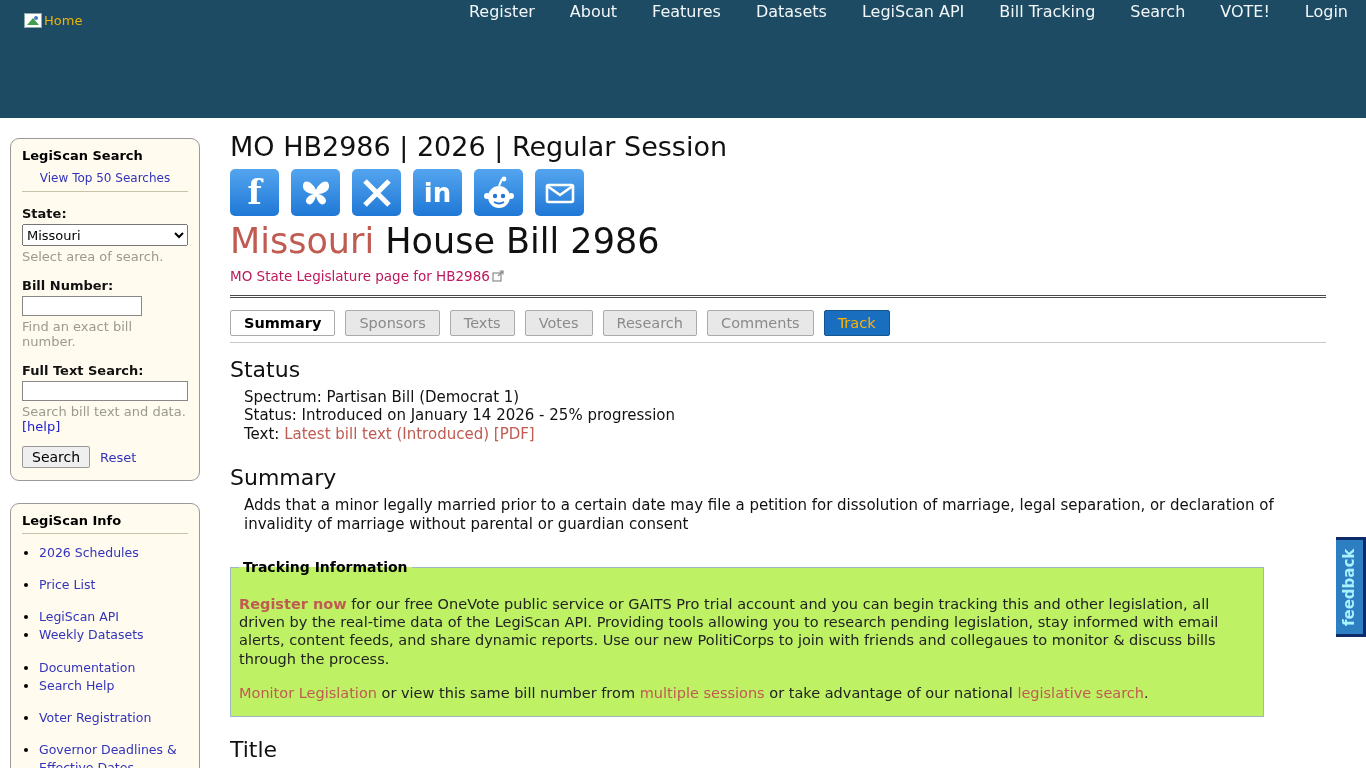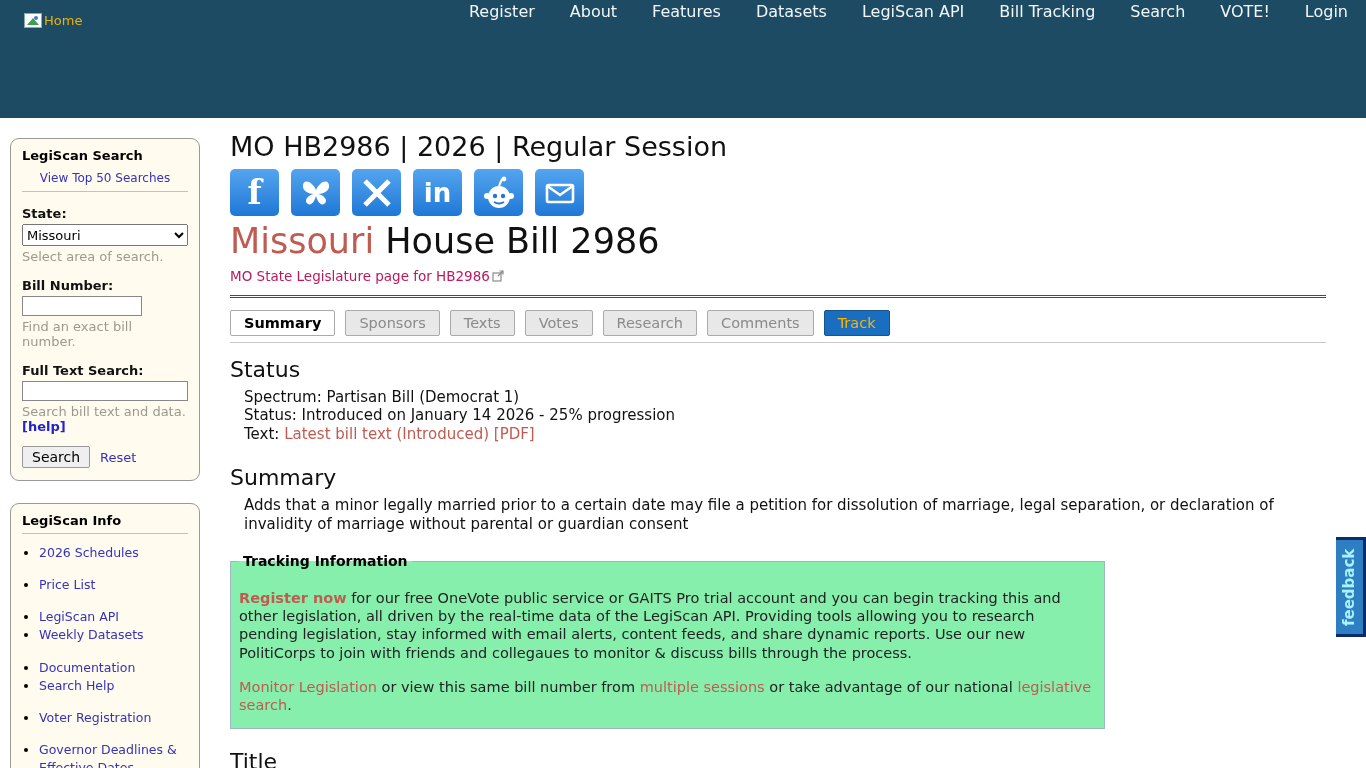"[help]" .hint a { font-weight: bold -> normal }
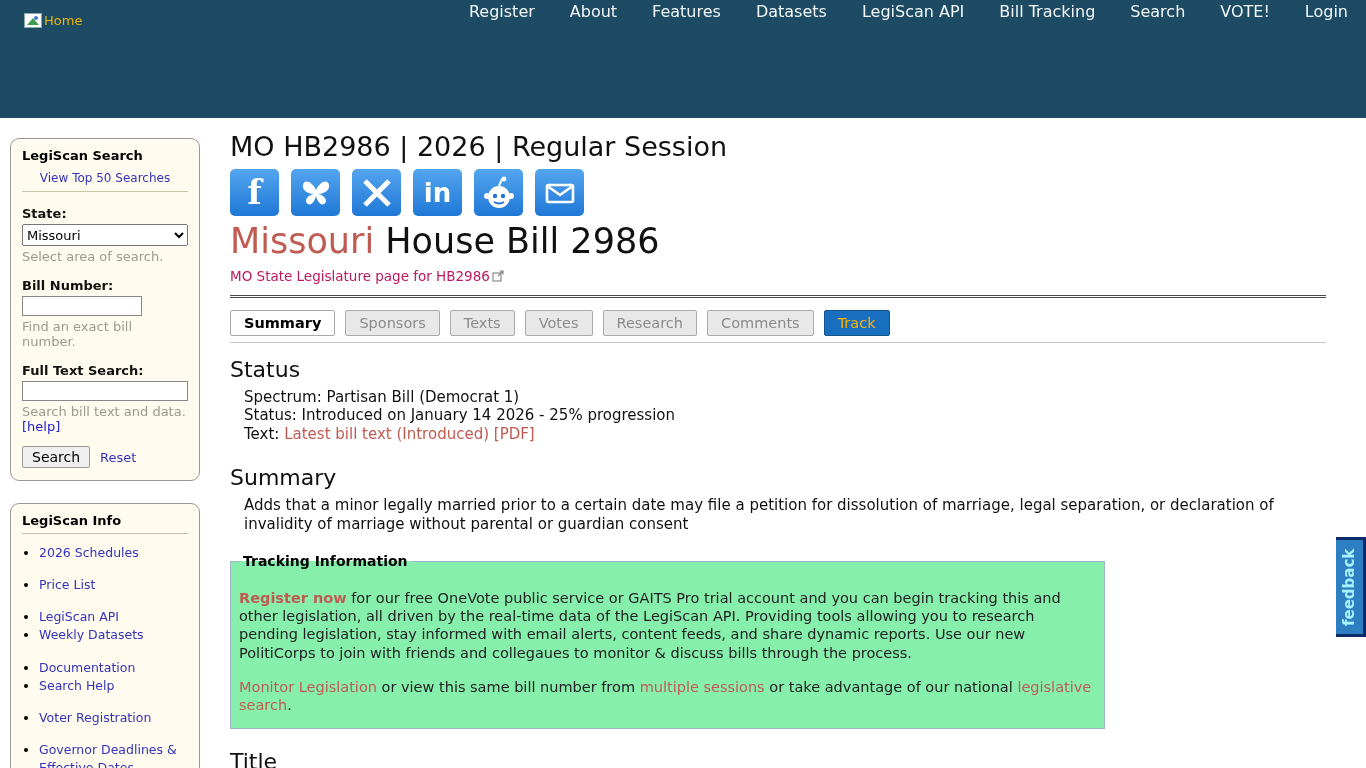"Tracking Information" .tracking { background: #86efac -> #bef264; margin-top: 20px -> 26px; width: 875px -> 1034px }
